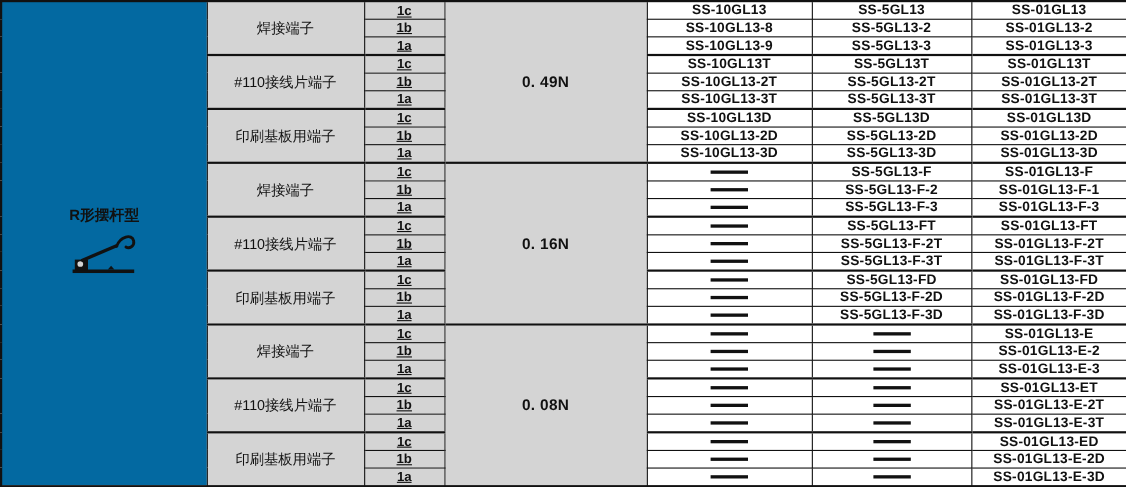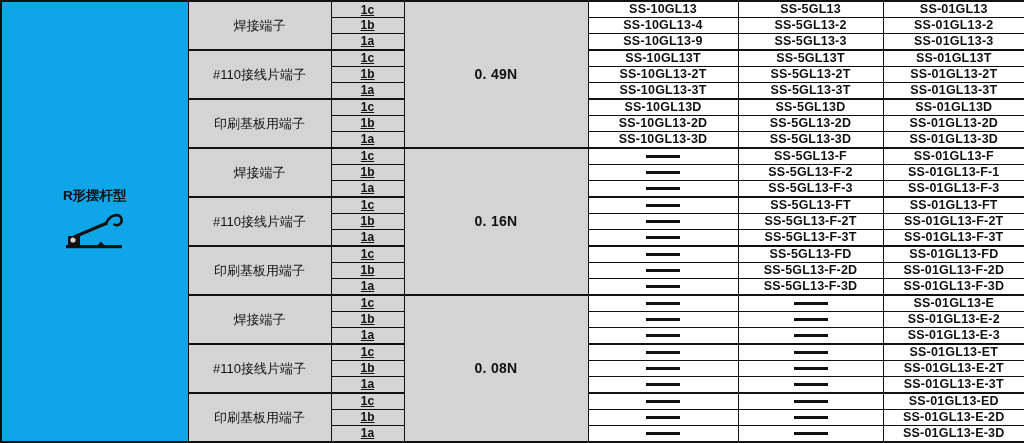"SS-10GL13-4" td.model-cell { text: SS-10GL13-4 -> SS-10GL13-8 }
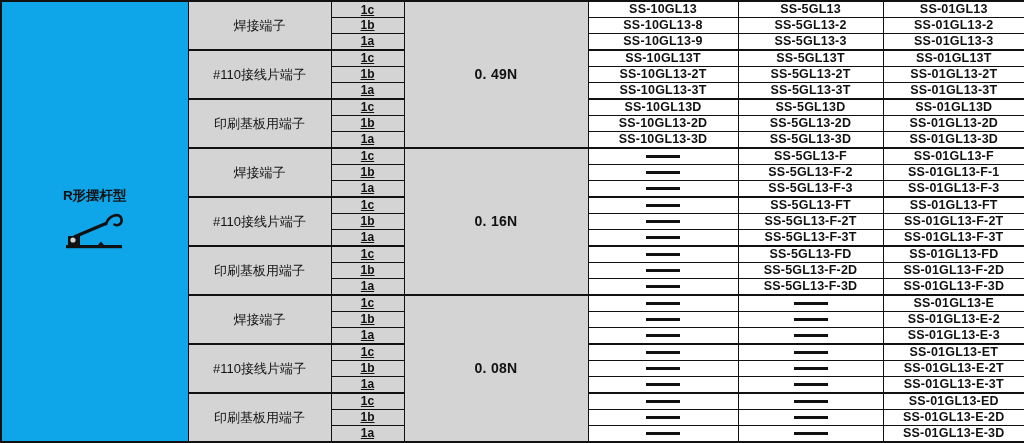"R形摆杆型" td.lever-cell { background: #0ea5e9 -> #0369a1 }
